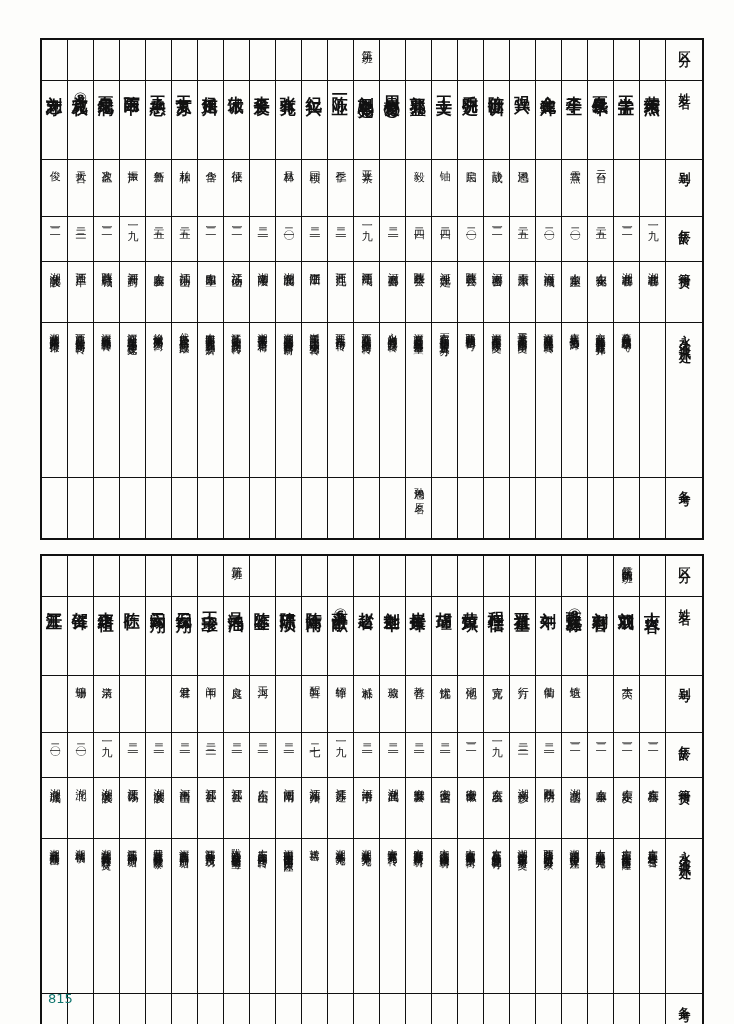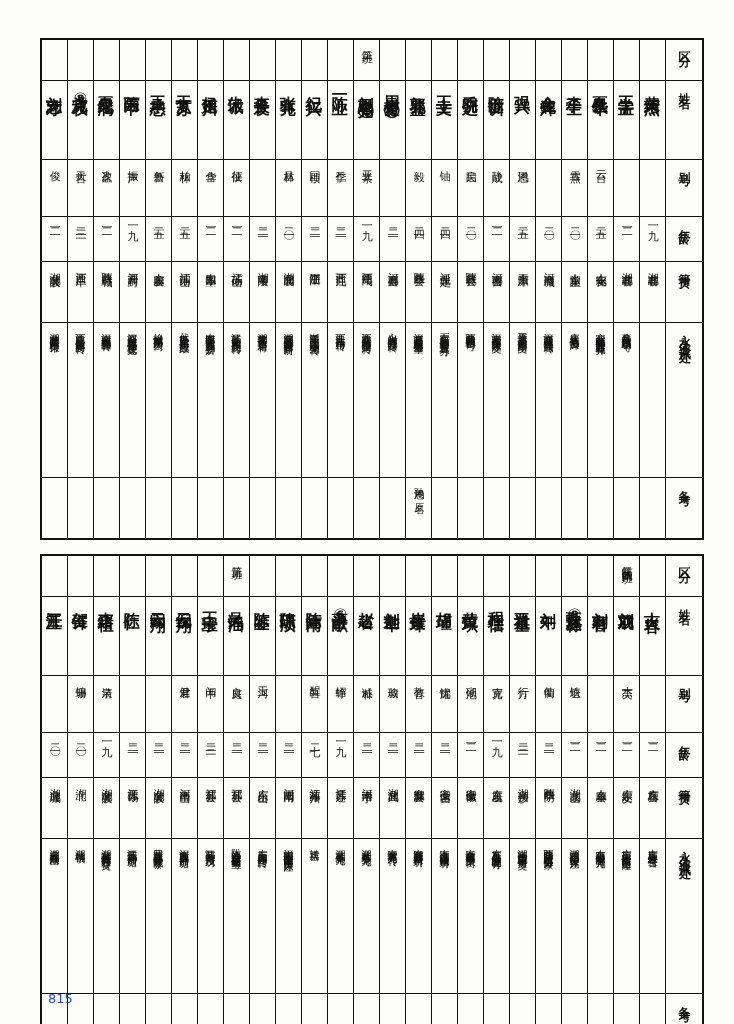"815" .pageno { color: #1d4ed8 -> #0f766e }
